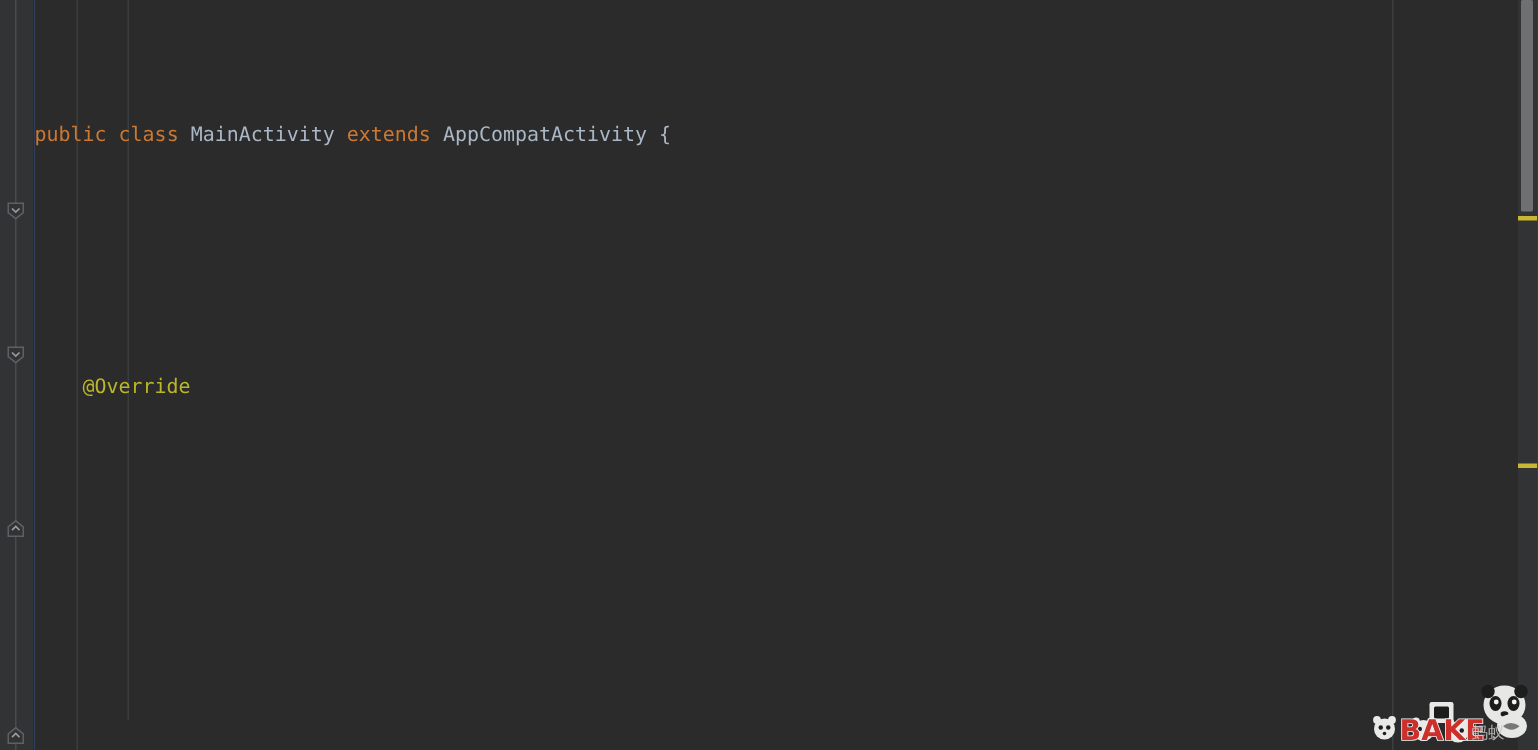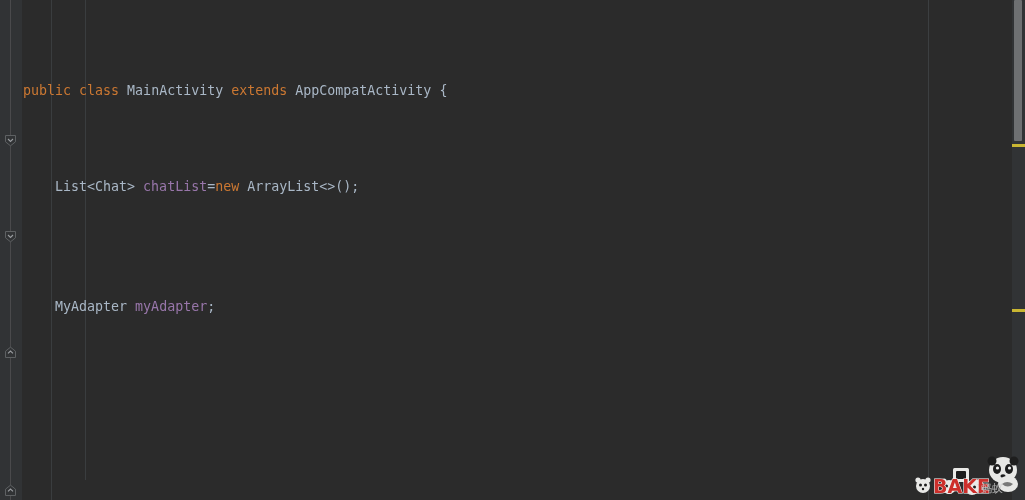"List<Chat> chatList=new ArrayList<>();" div.line { html: <div> <span>List&lt;Chat&gt;</span> <span>chatList</span><span>=</span><span>new</span> <span>ArrayList&lt;&gt;();</span></div> -> none }
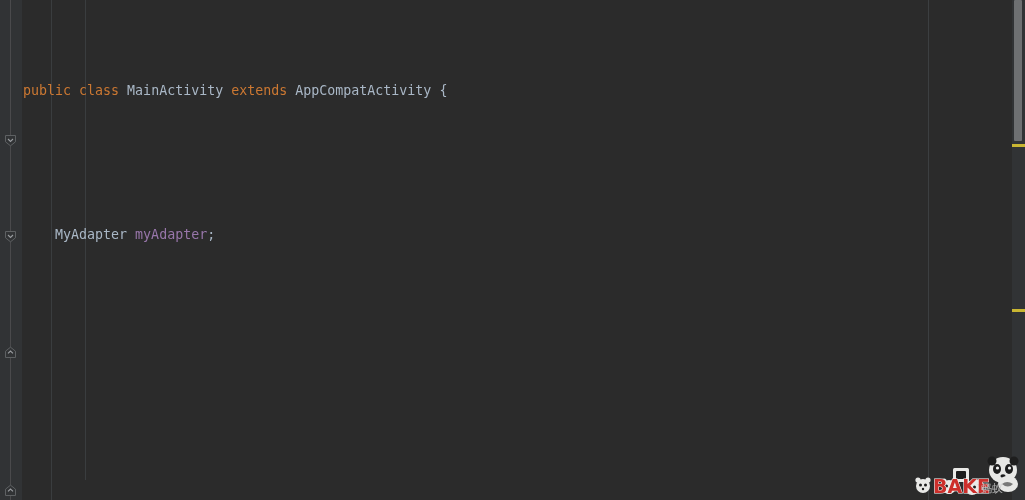"MyAdapter myAdapter;" div.line { html: <div> <span>MyAdapter</span> <span>myAdapter</span><span>;</span></div> -> none }
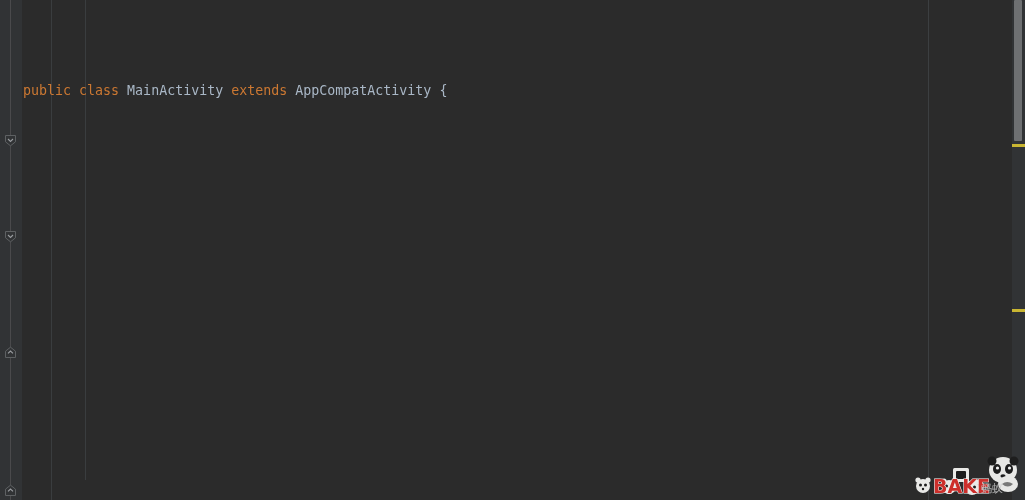"@Override" div.line { html: none -> <div> <span>@Override</span></div> }
